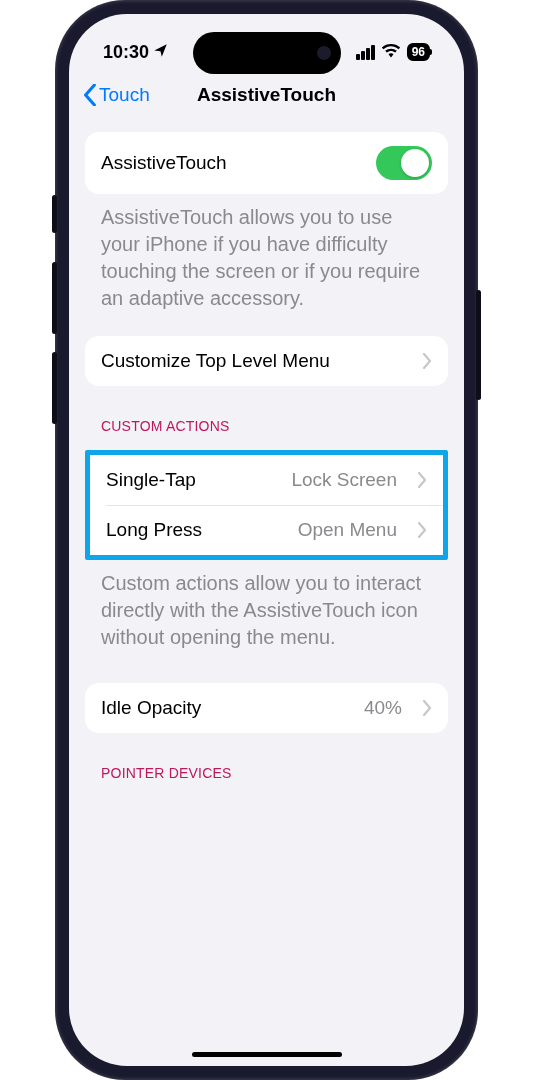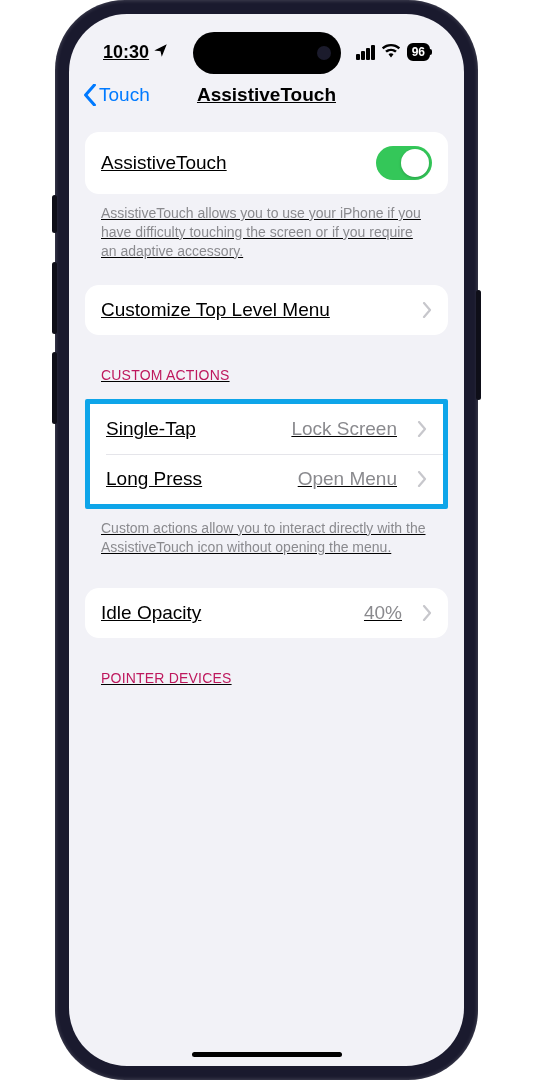"10:30" .device-frame { text-decoration: underline -> none }
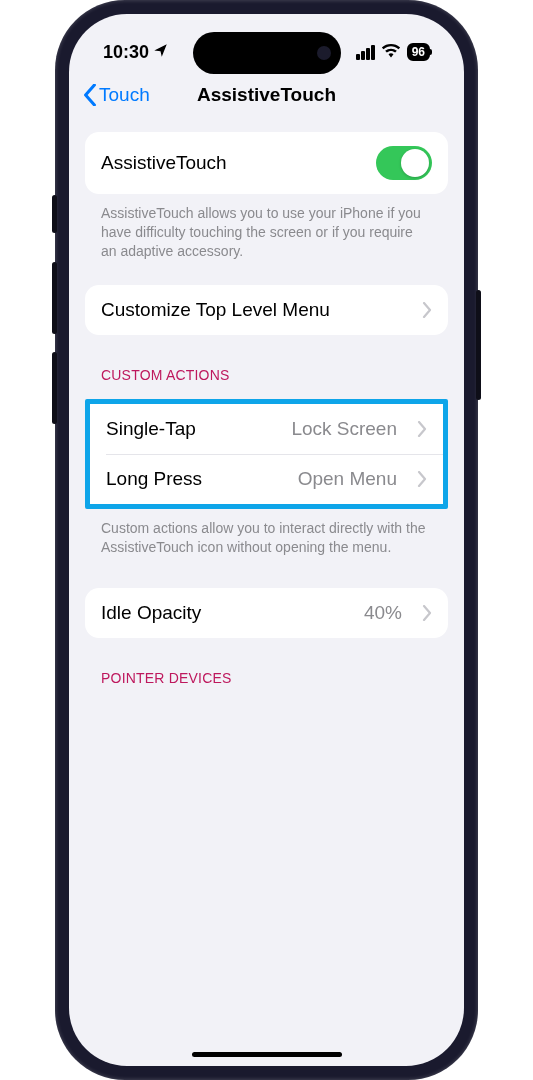"AssistiveTouch allows you to use" .section-footer { font-size: 14px -> 20px }
